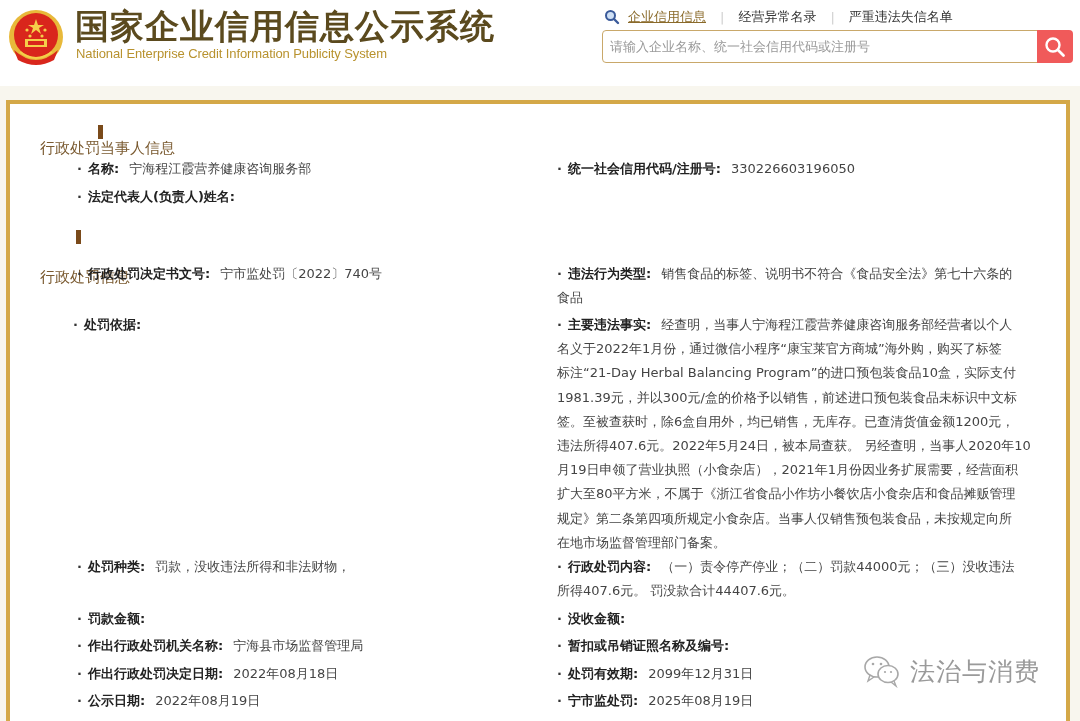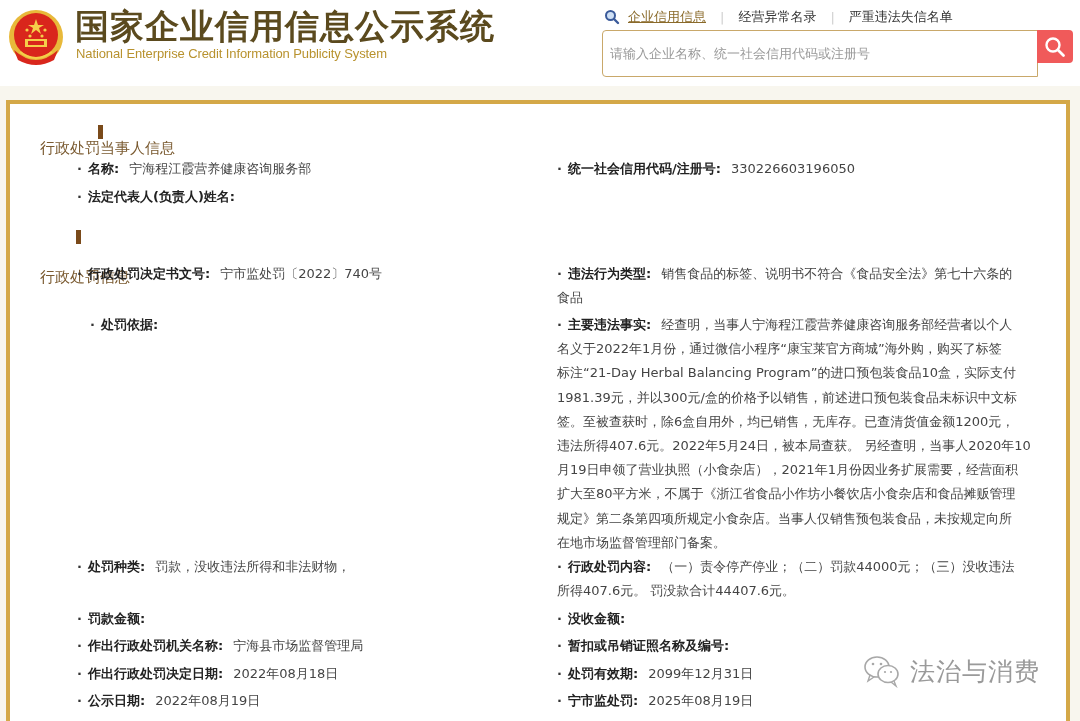"请输入企业名称、统一社会信用代码或注册号" .search-box { height: 47px -> 33px }
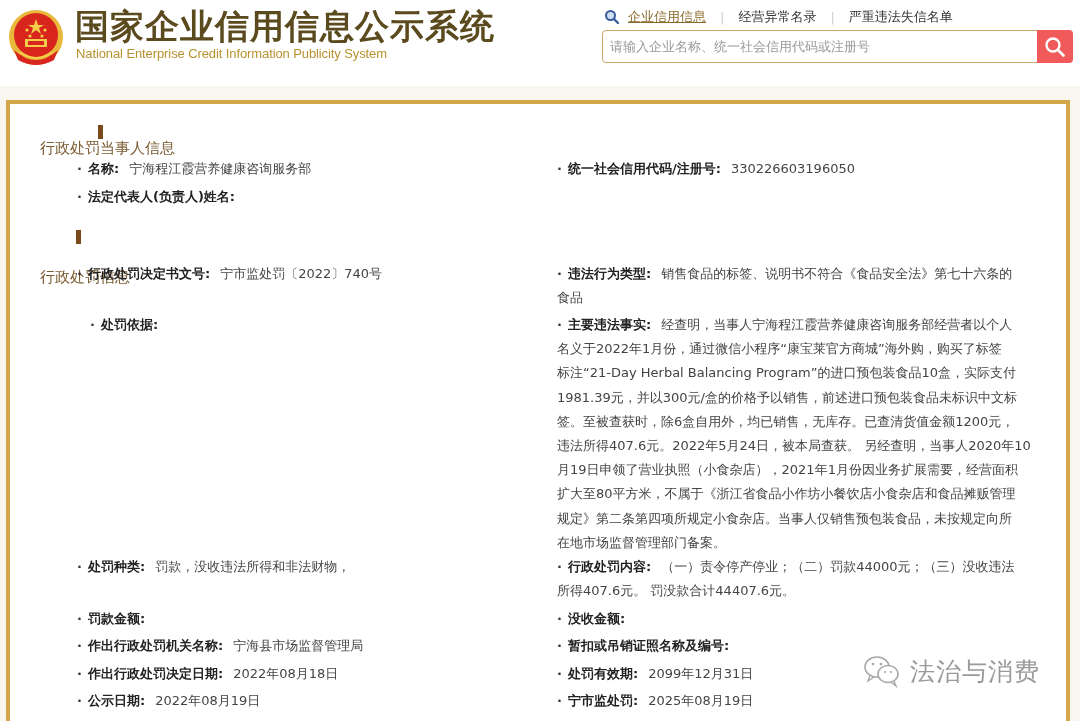"· 处罚依据:" div.field { left: 70px -> 53px }
